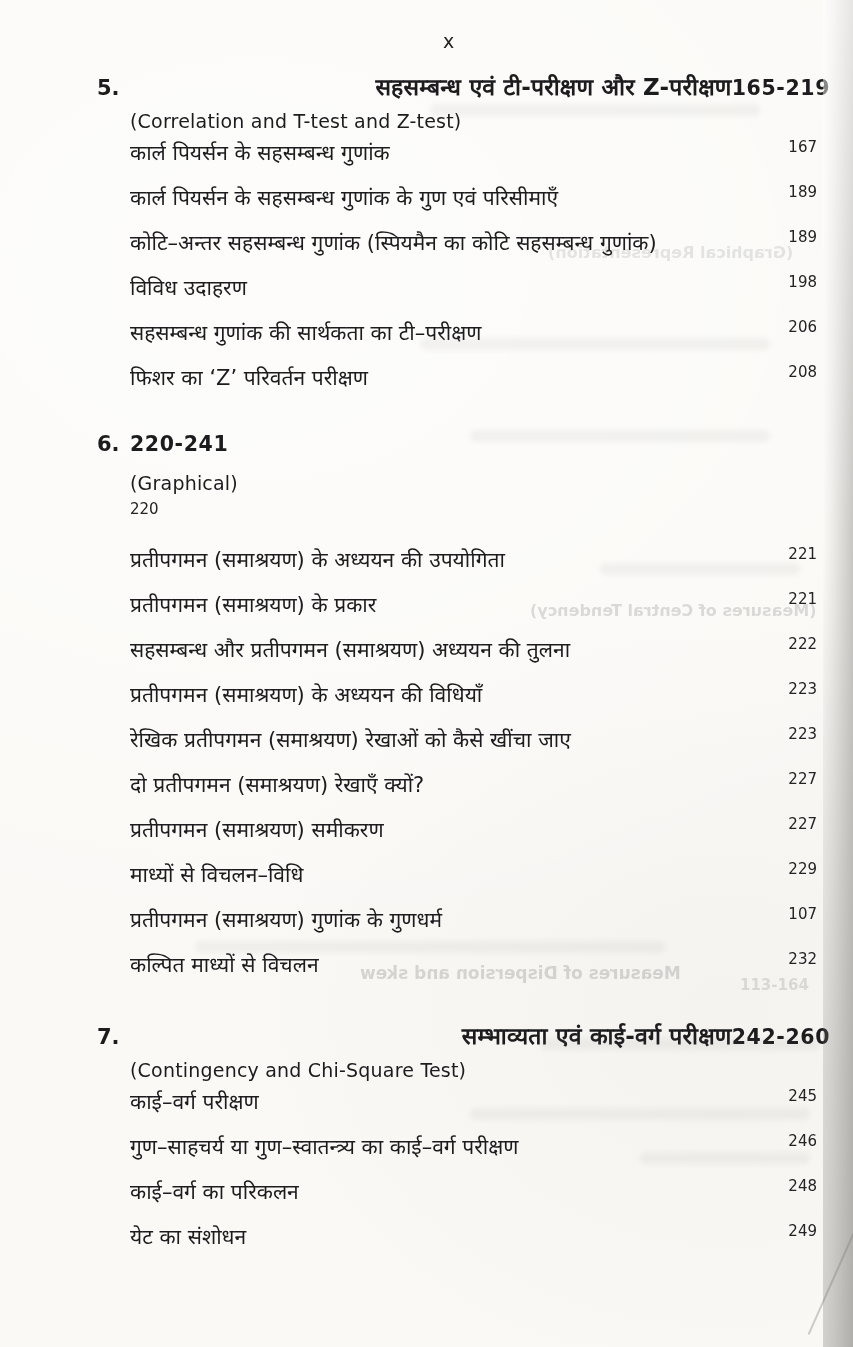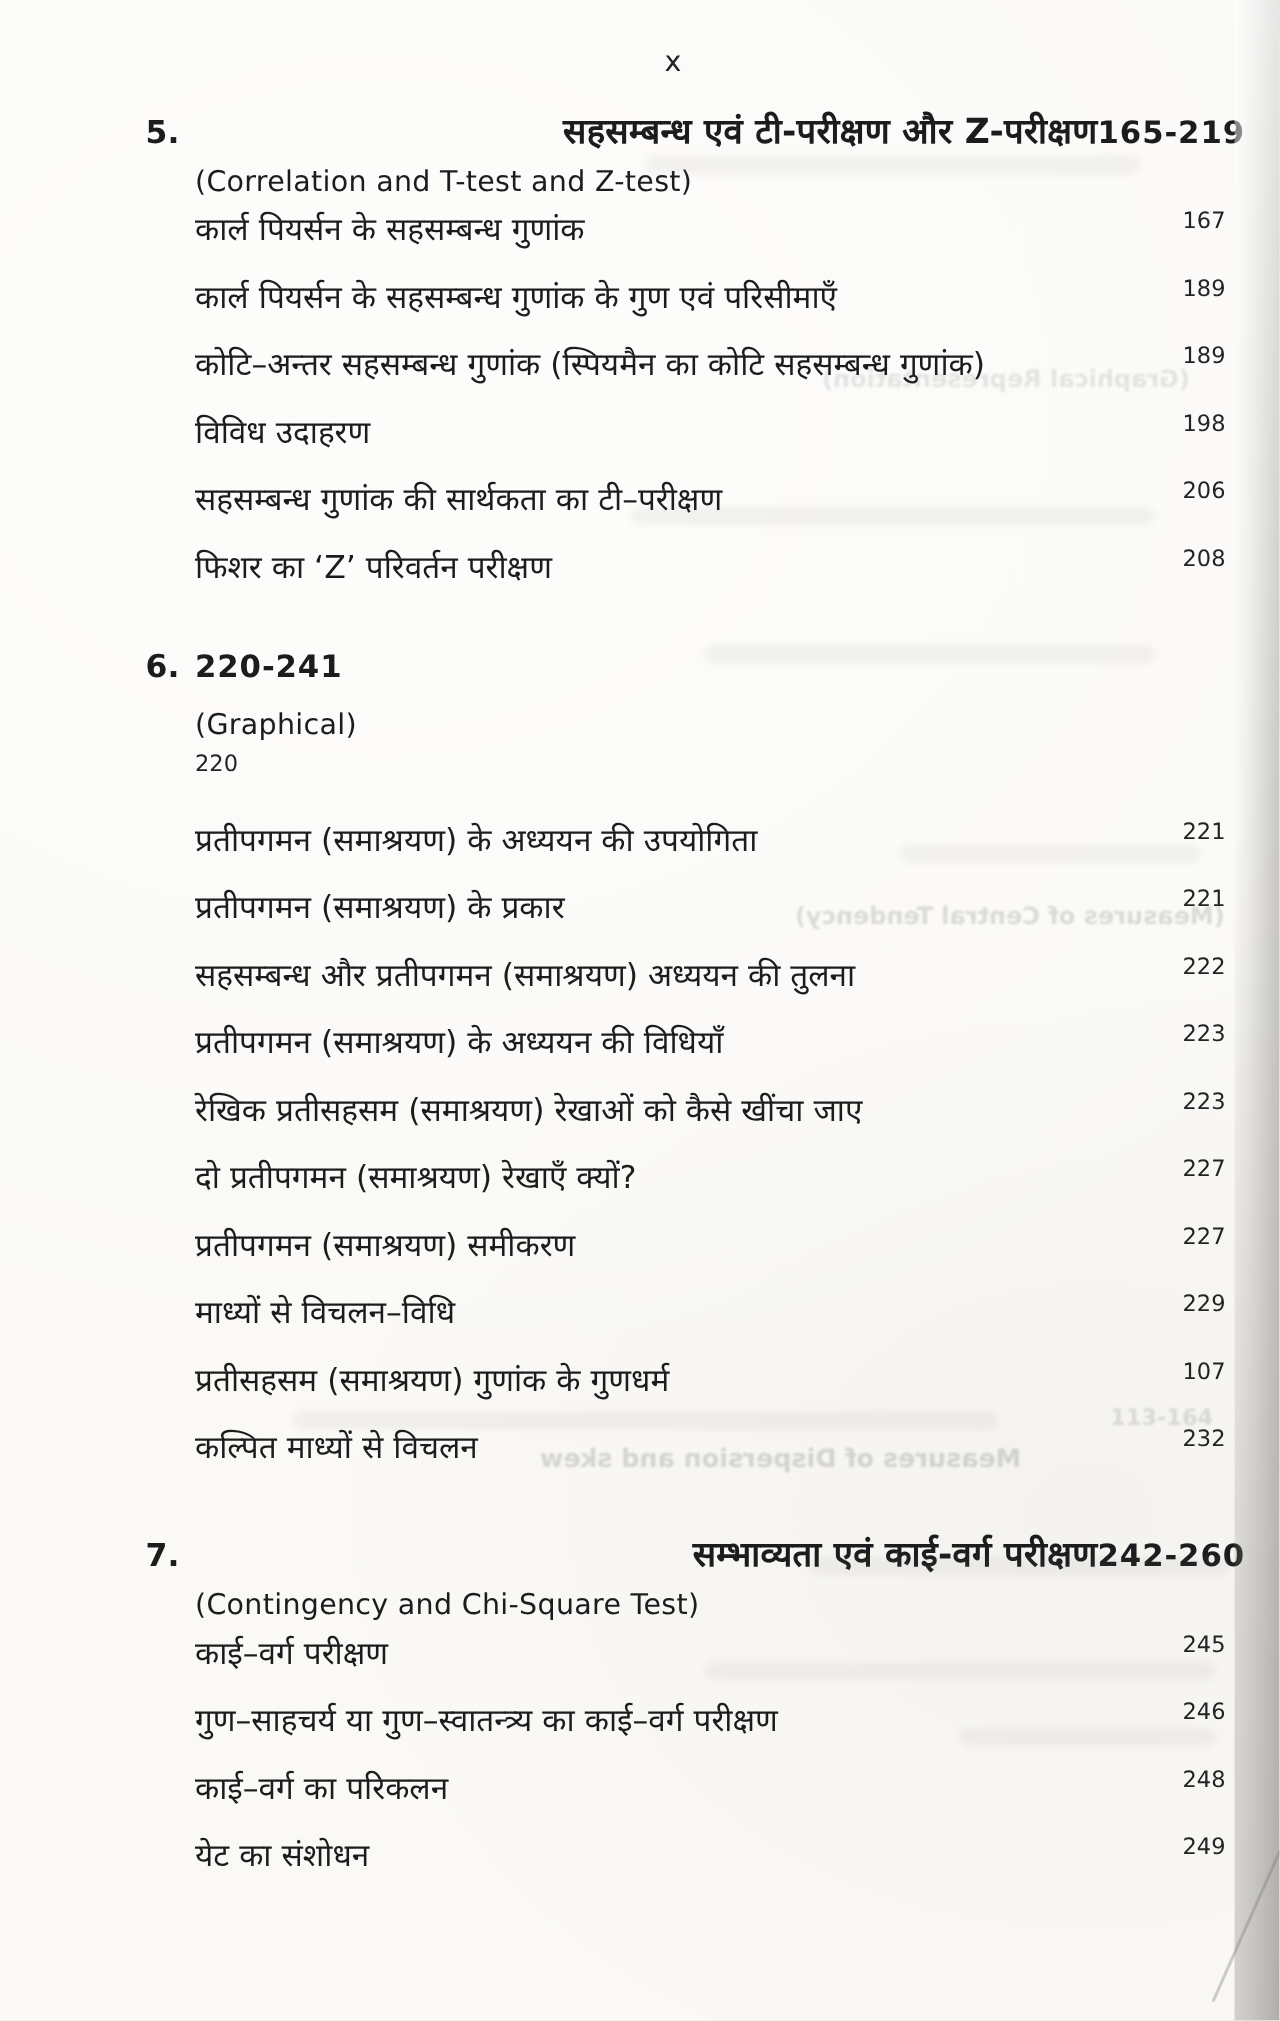"रेखिक प्रतीसहसम (समाश्रयण) रेखाओं को" span.lbl { text: प्रतीसहसम -> प्रतीपगमन }
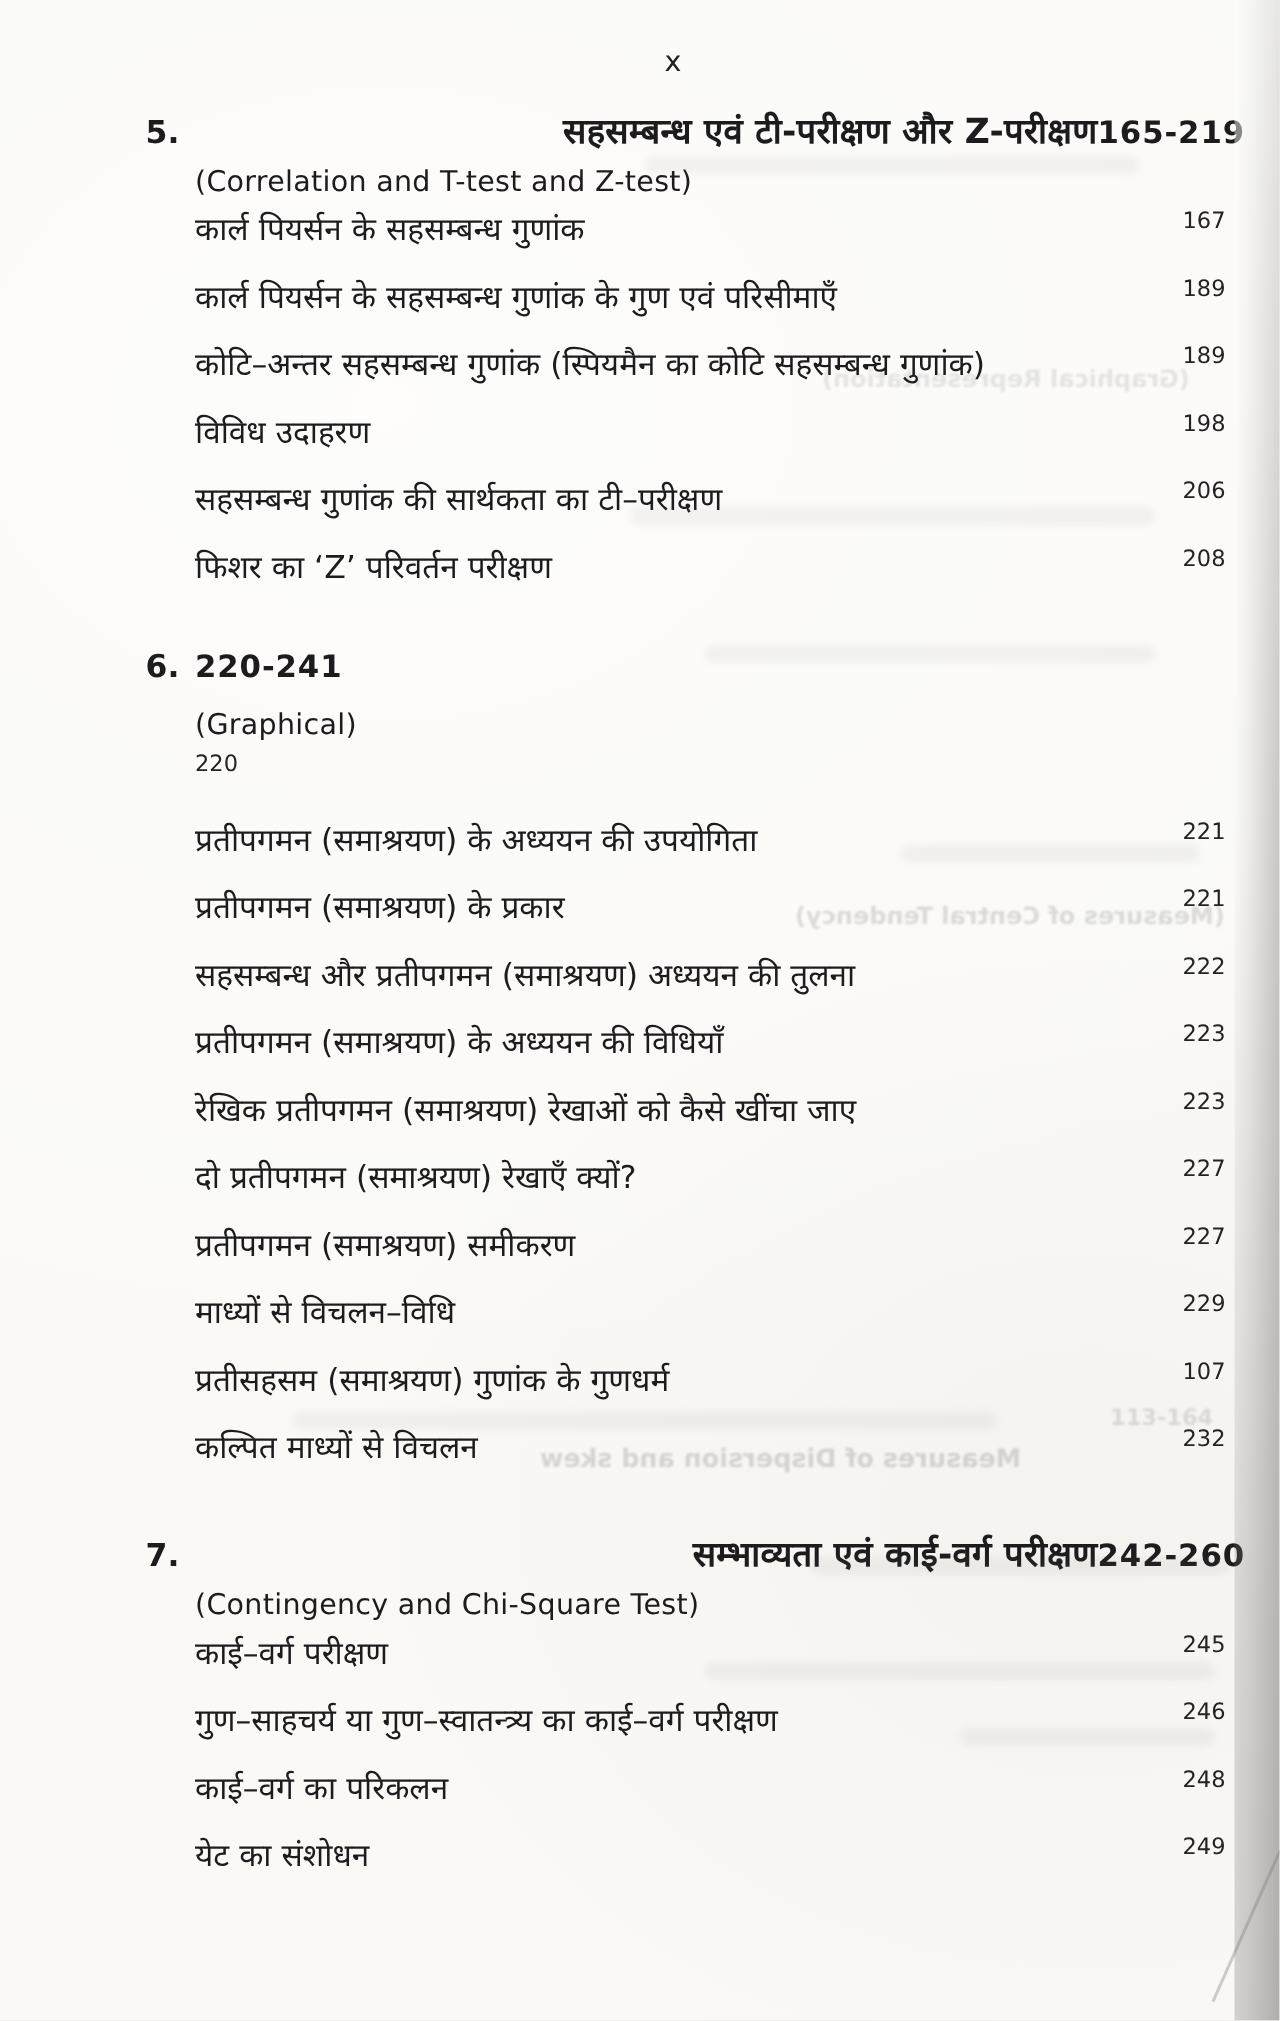"प्रतीसहसम (समाश्रयण) गुणांक के गुणधर्म" span.lbl { text: प्रतीसहसम -> प्रतीपगमन }
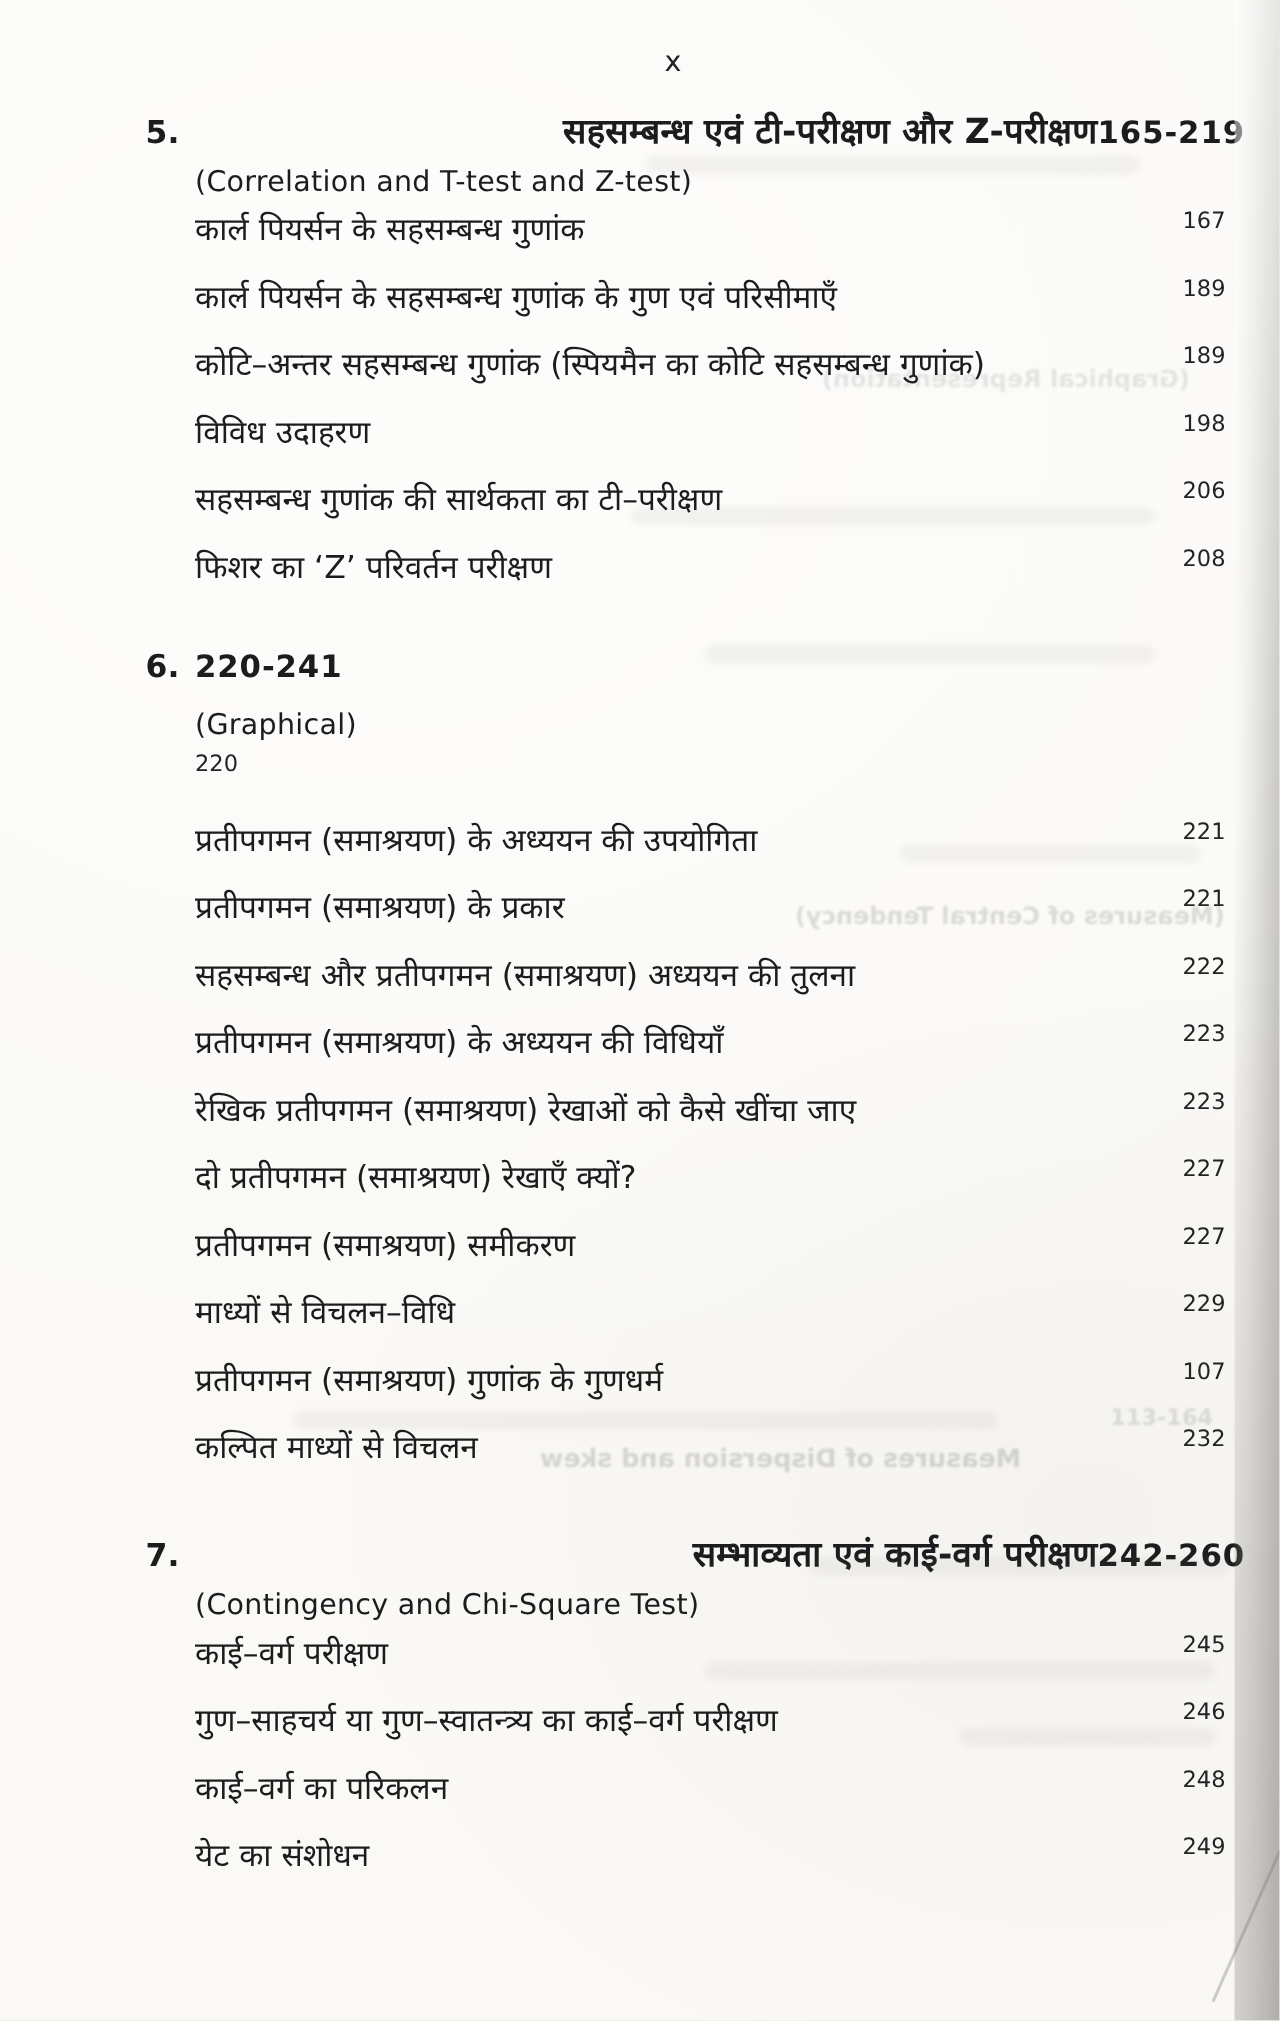"113-164" .g4 { top: 936px -> 976px }
